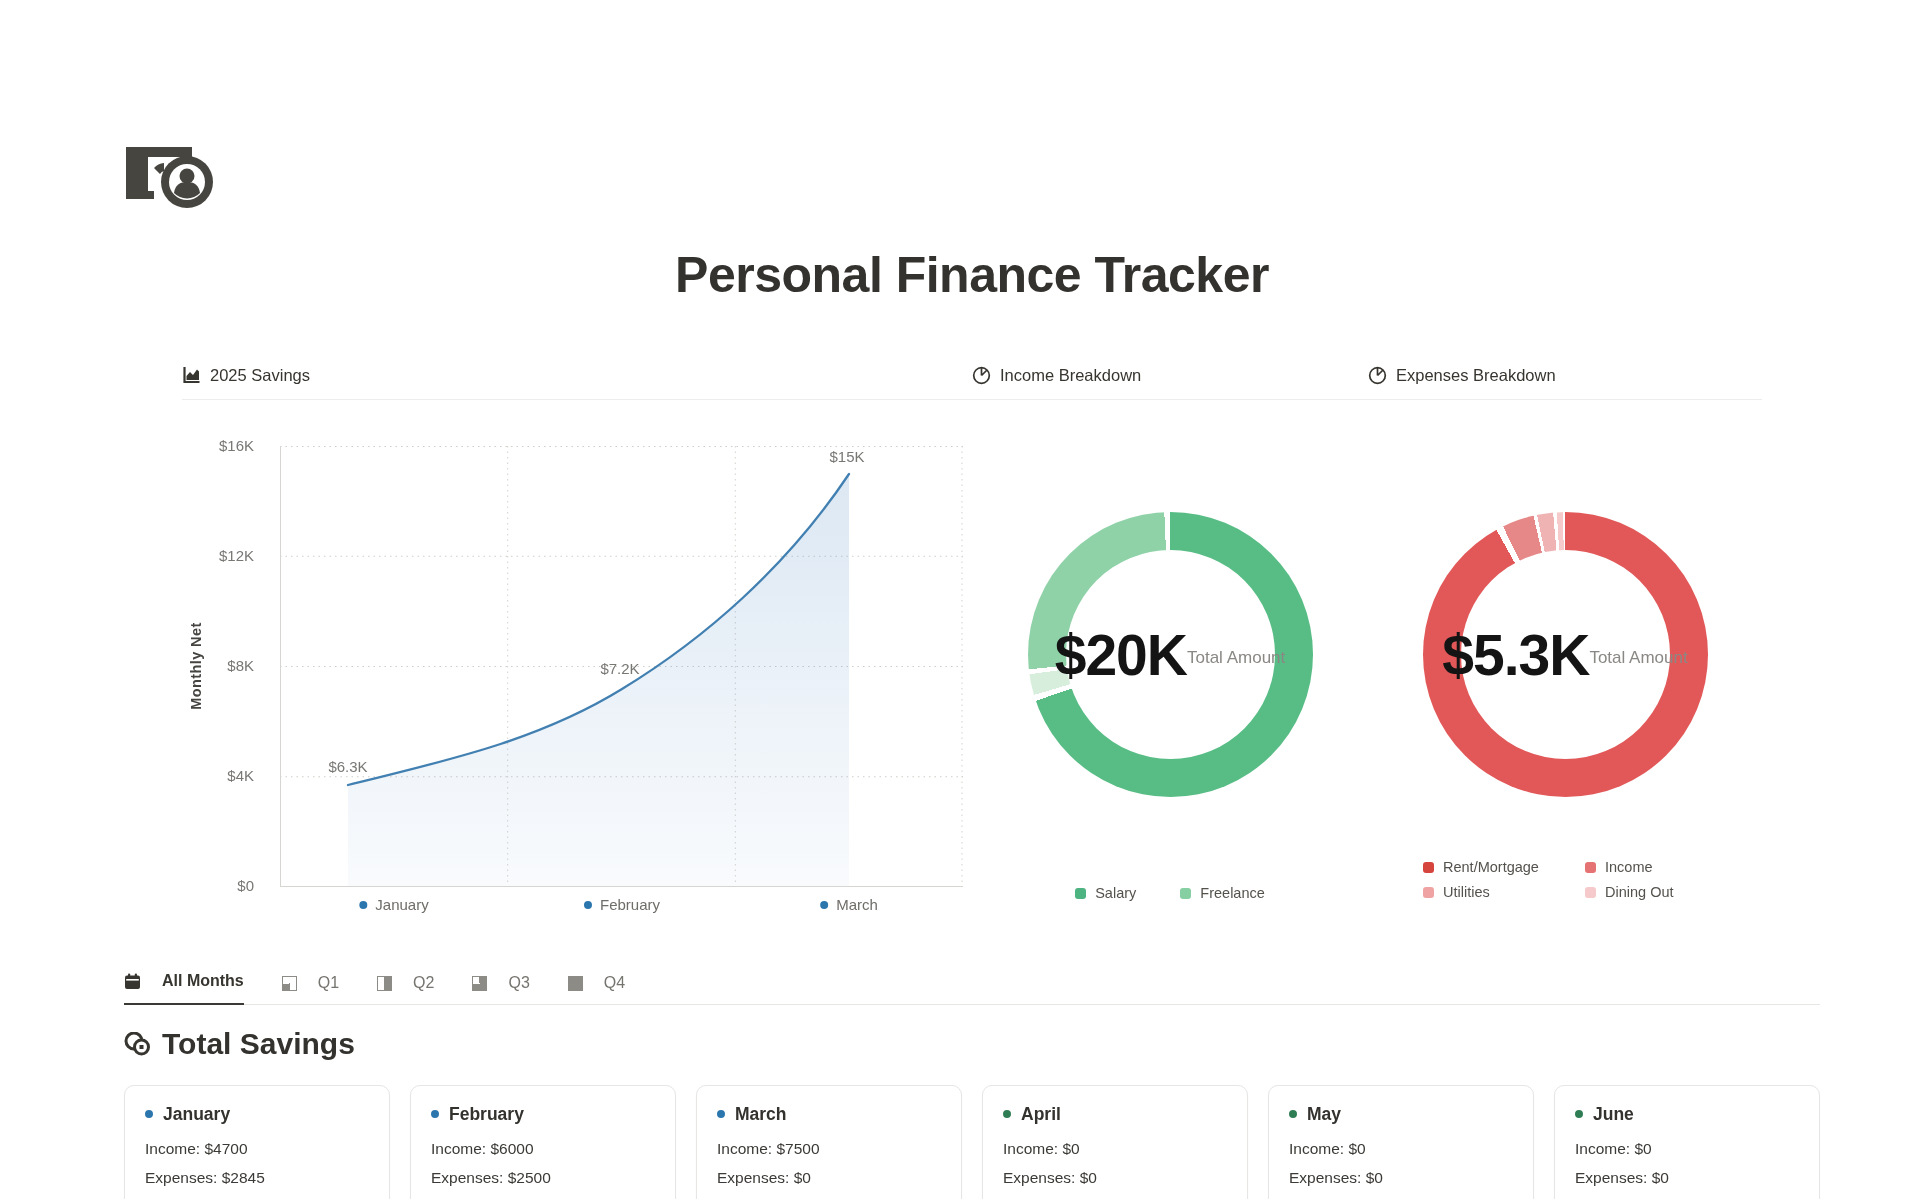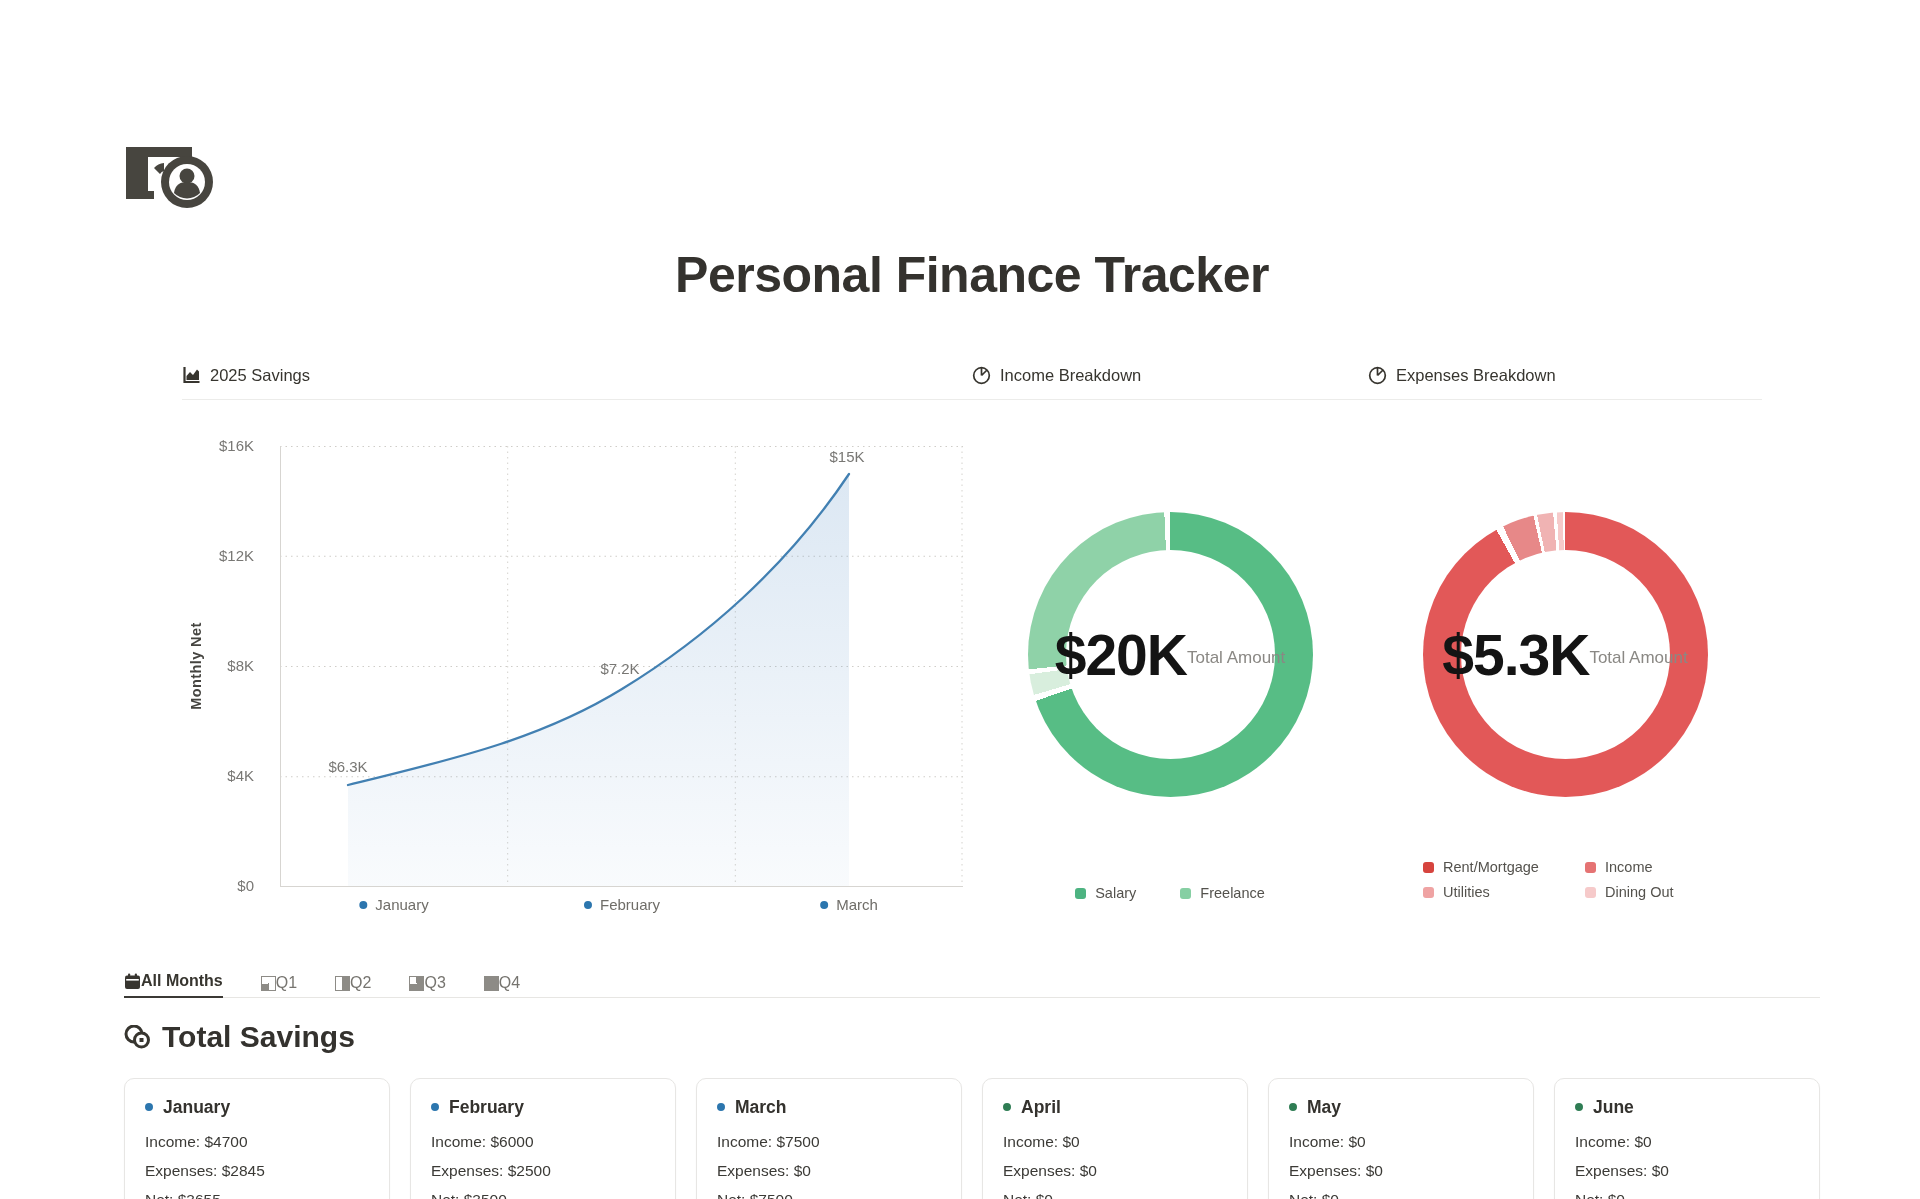"All Months" .tab { gap: 0 -> 21px; padding-bottom: 6px -> 13px }
